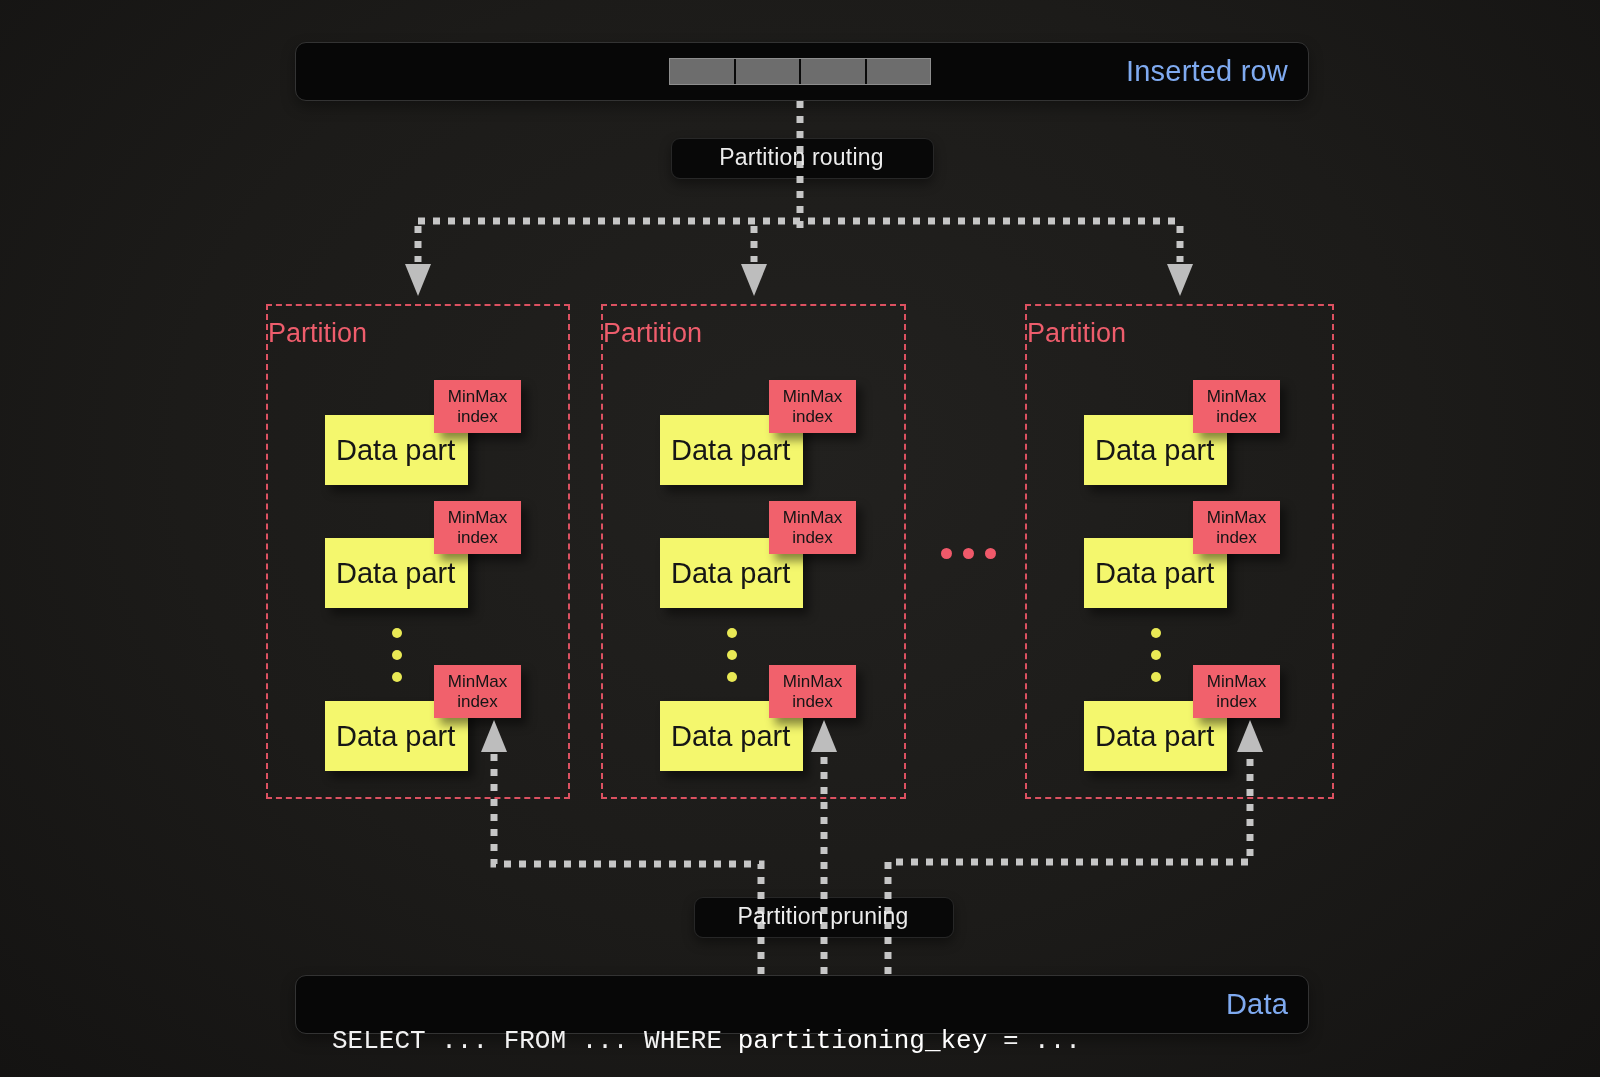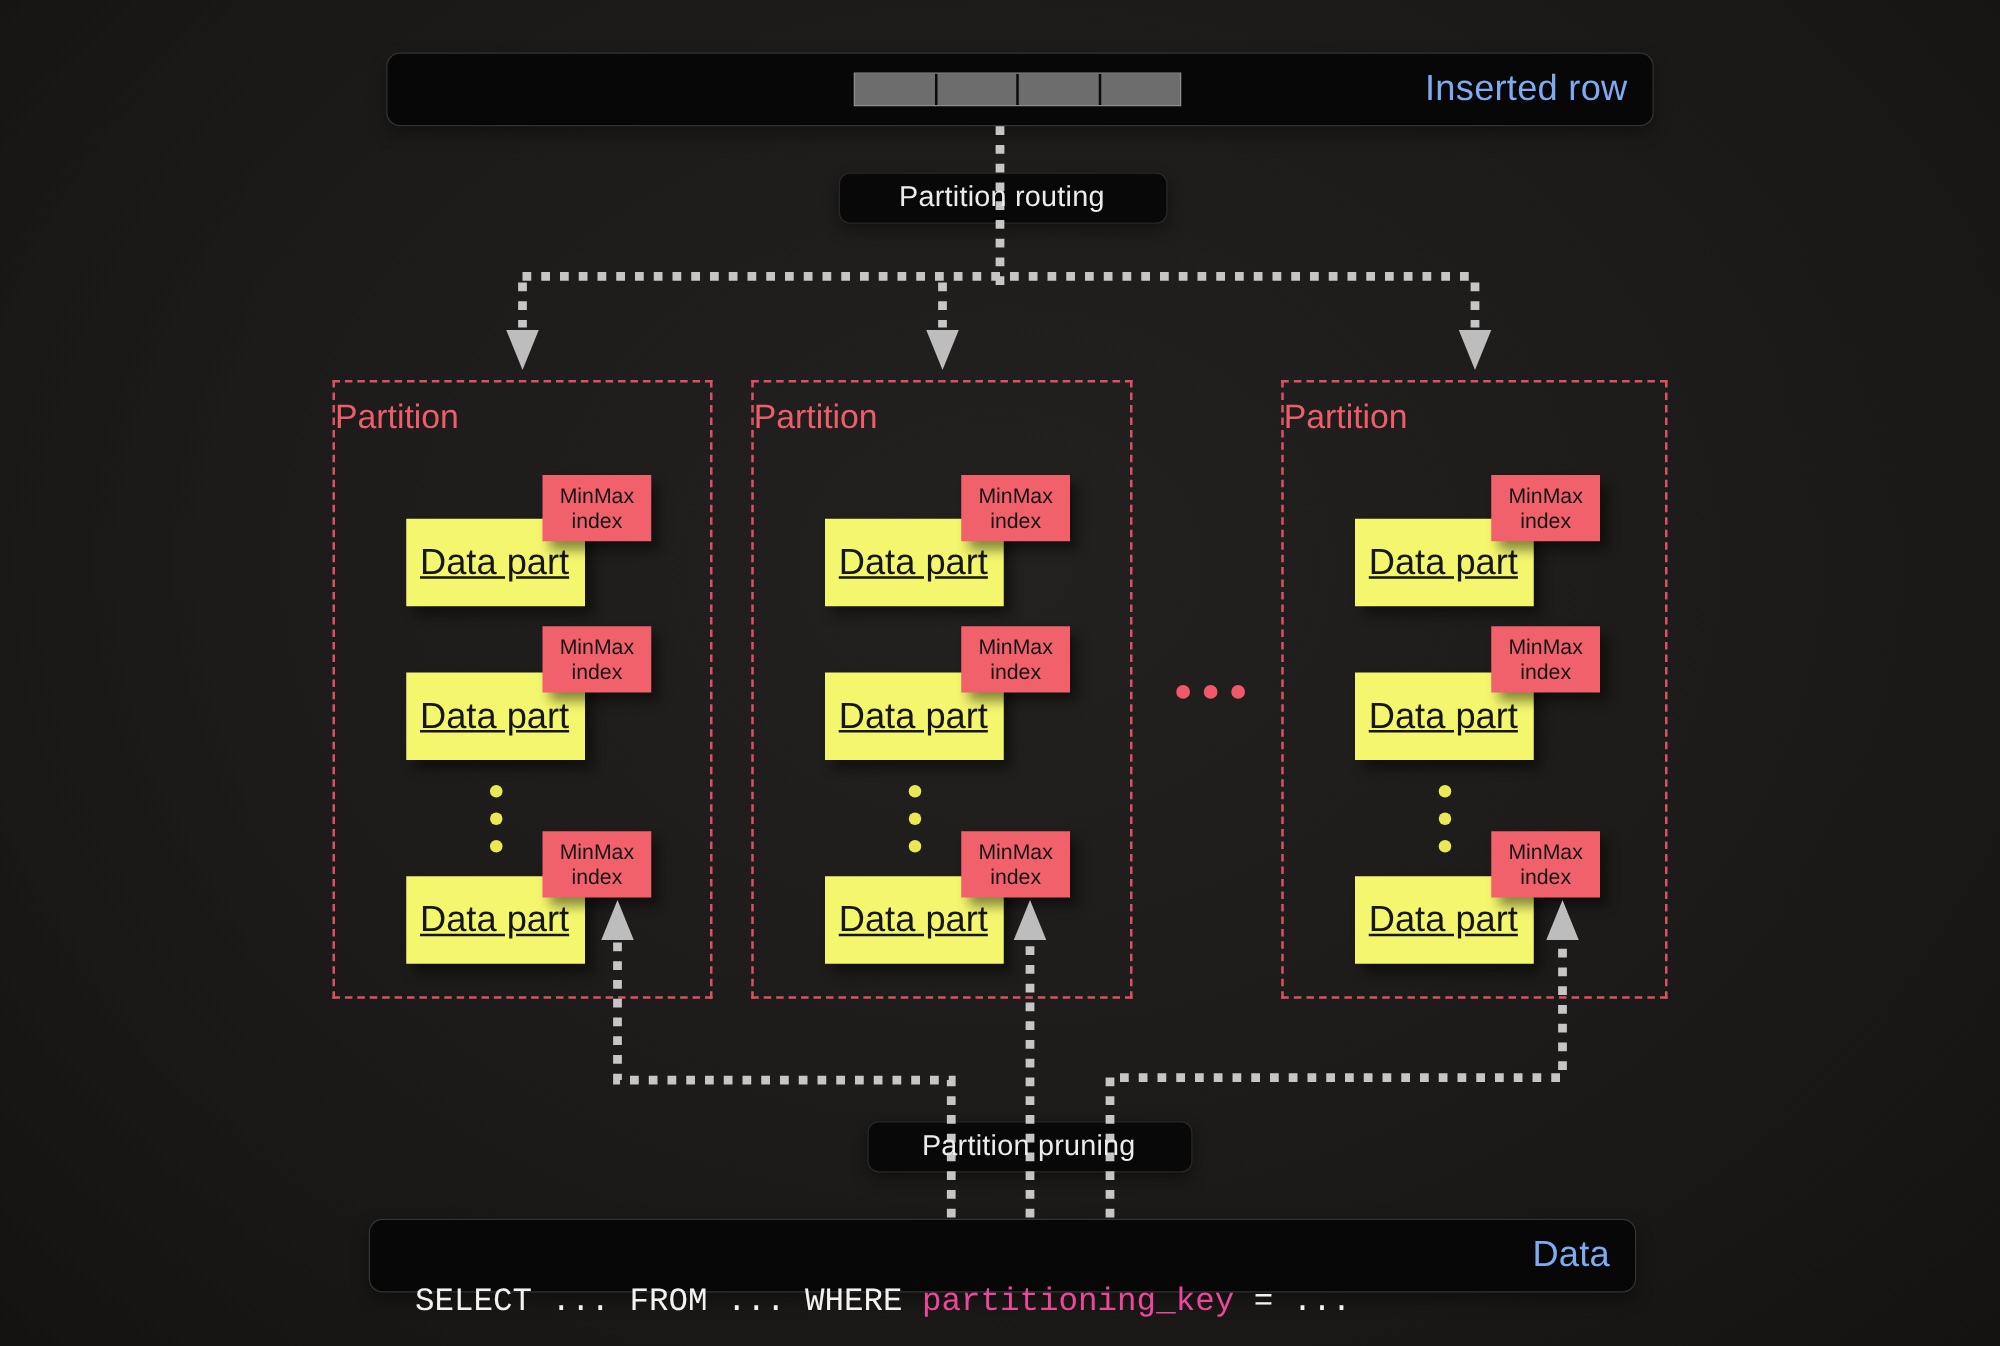"Inserted row" .top-bar { margin-left: 14px -> none }
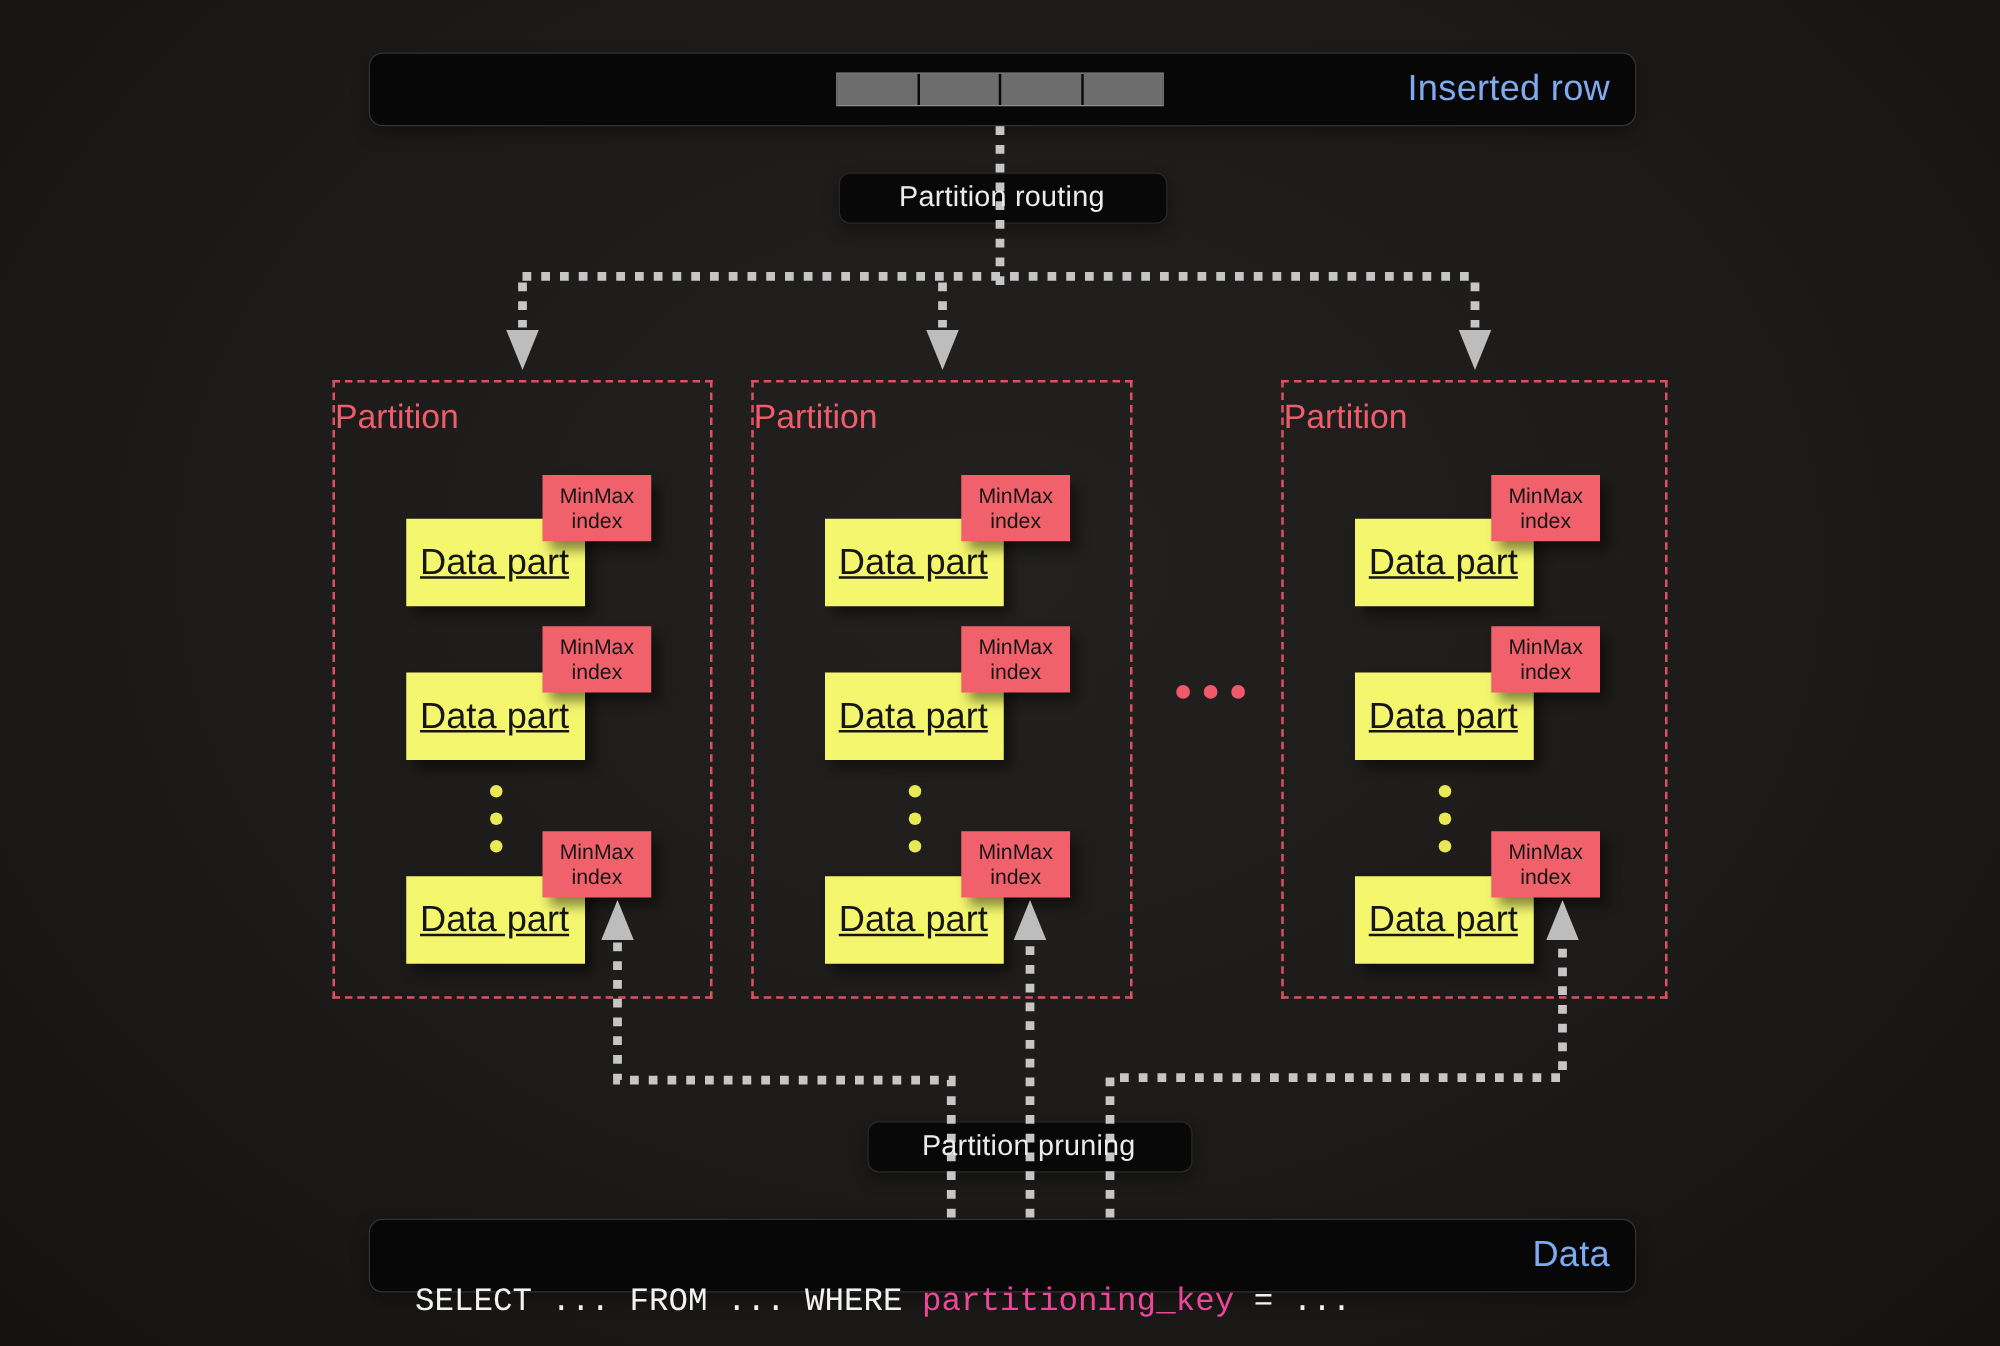"Data part" .data-part span { text-decoration: underline -> none }
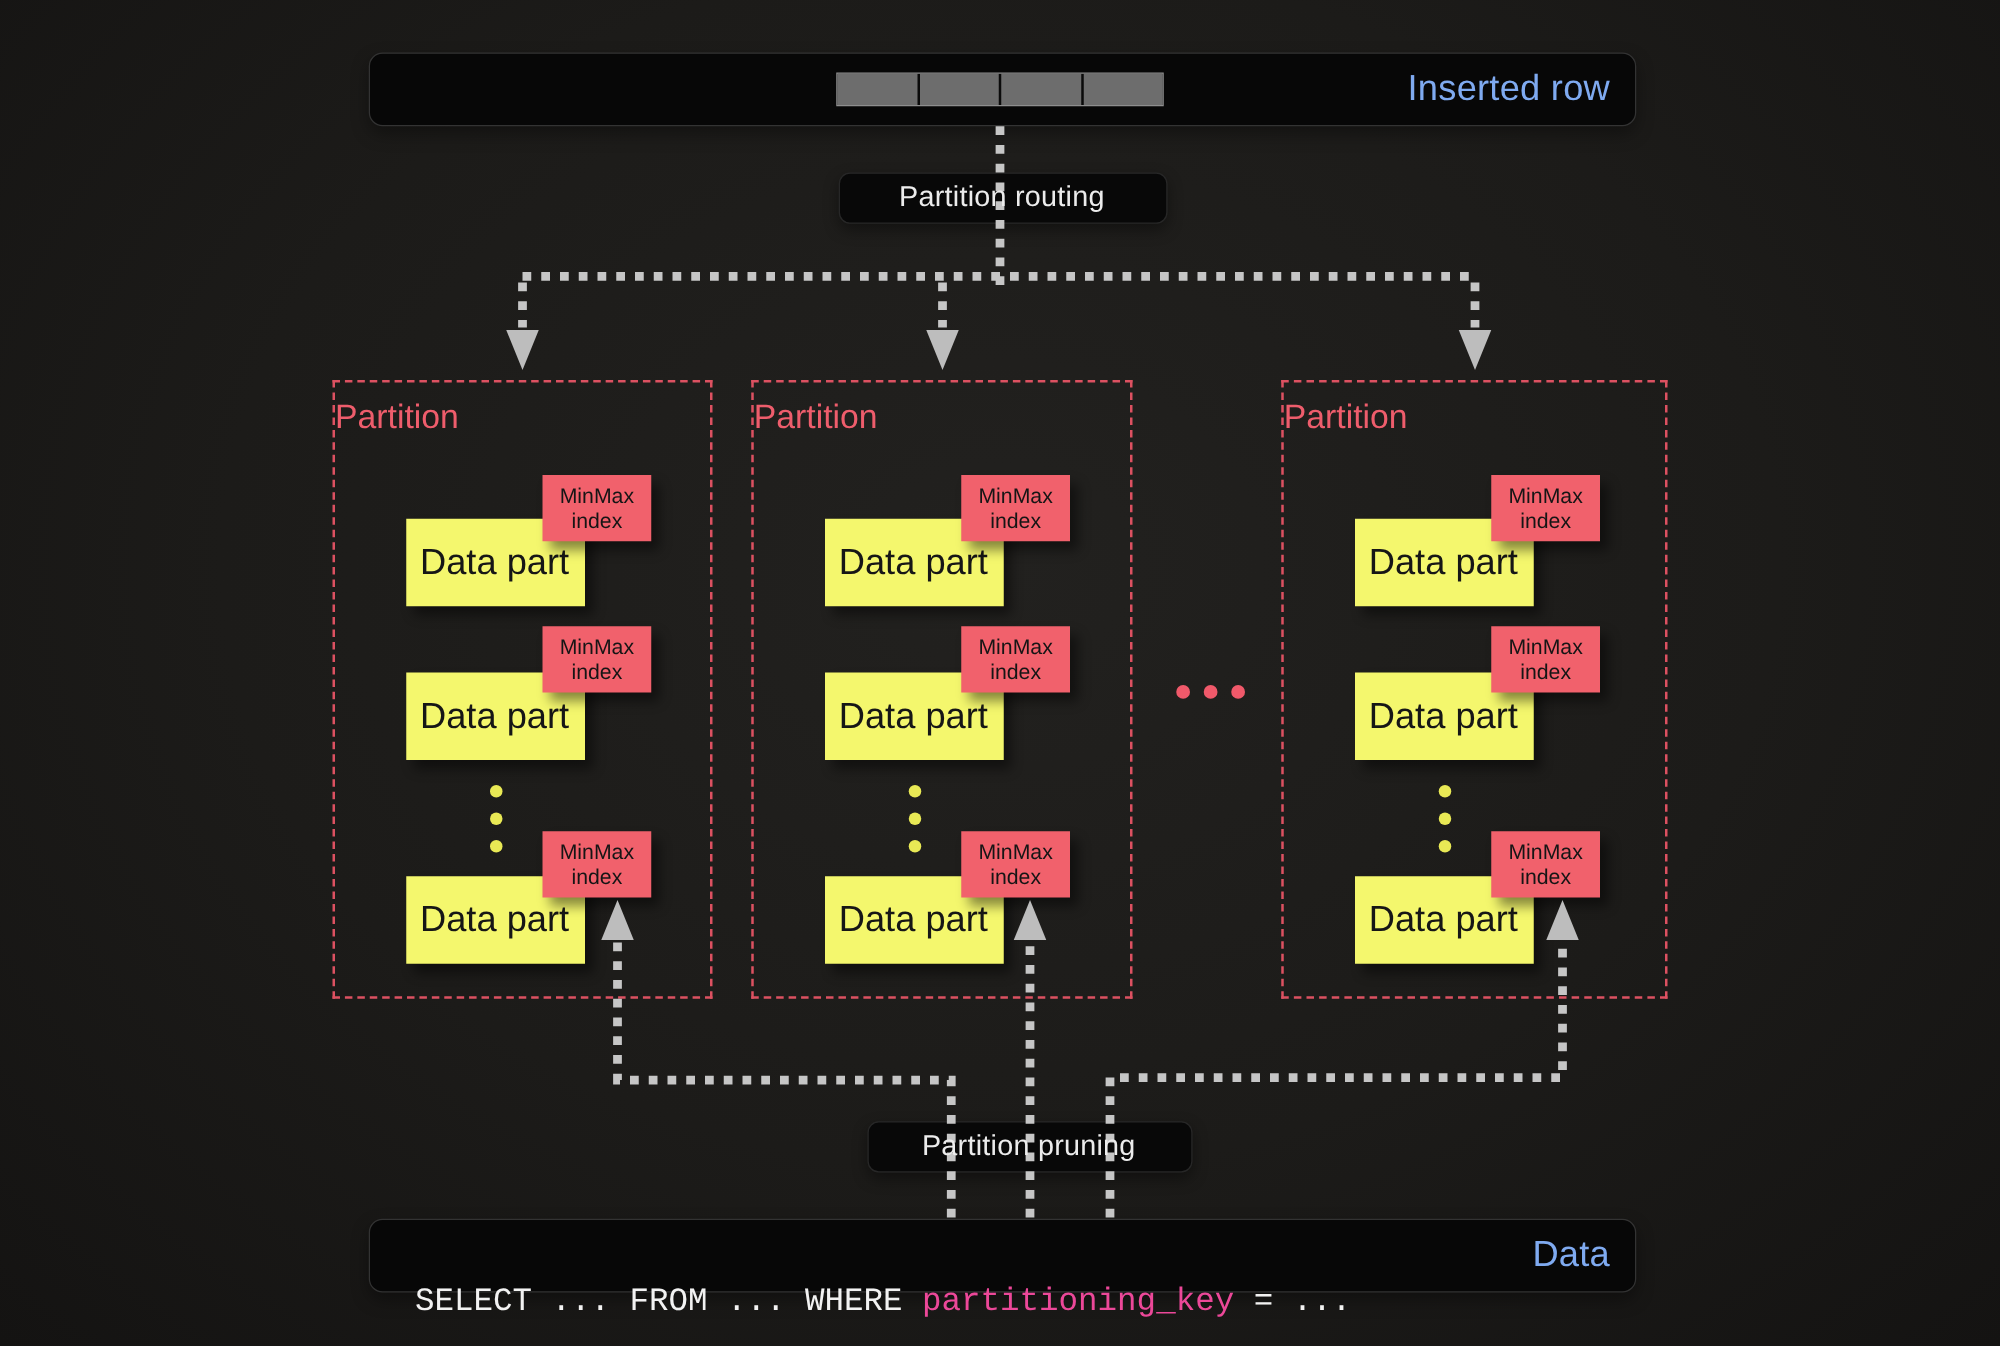"partitioning_key" .code .accent { color: #ec4899 -> #ffffff }
